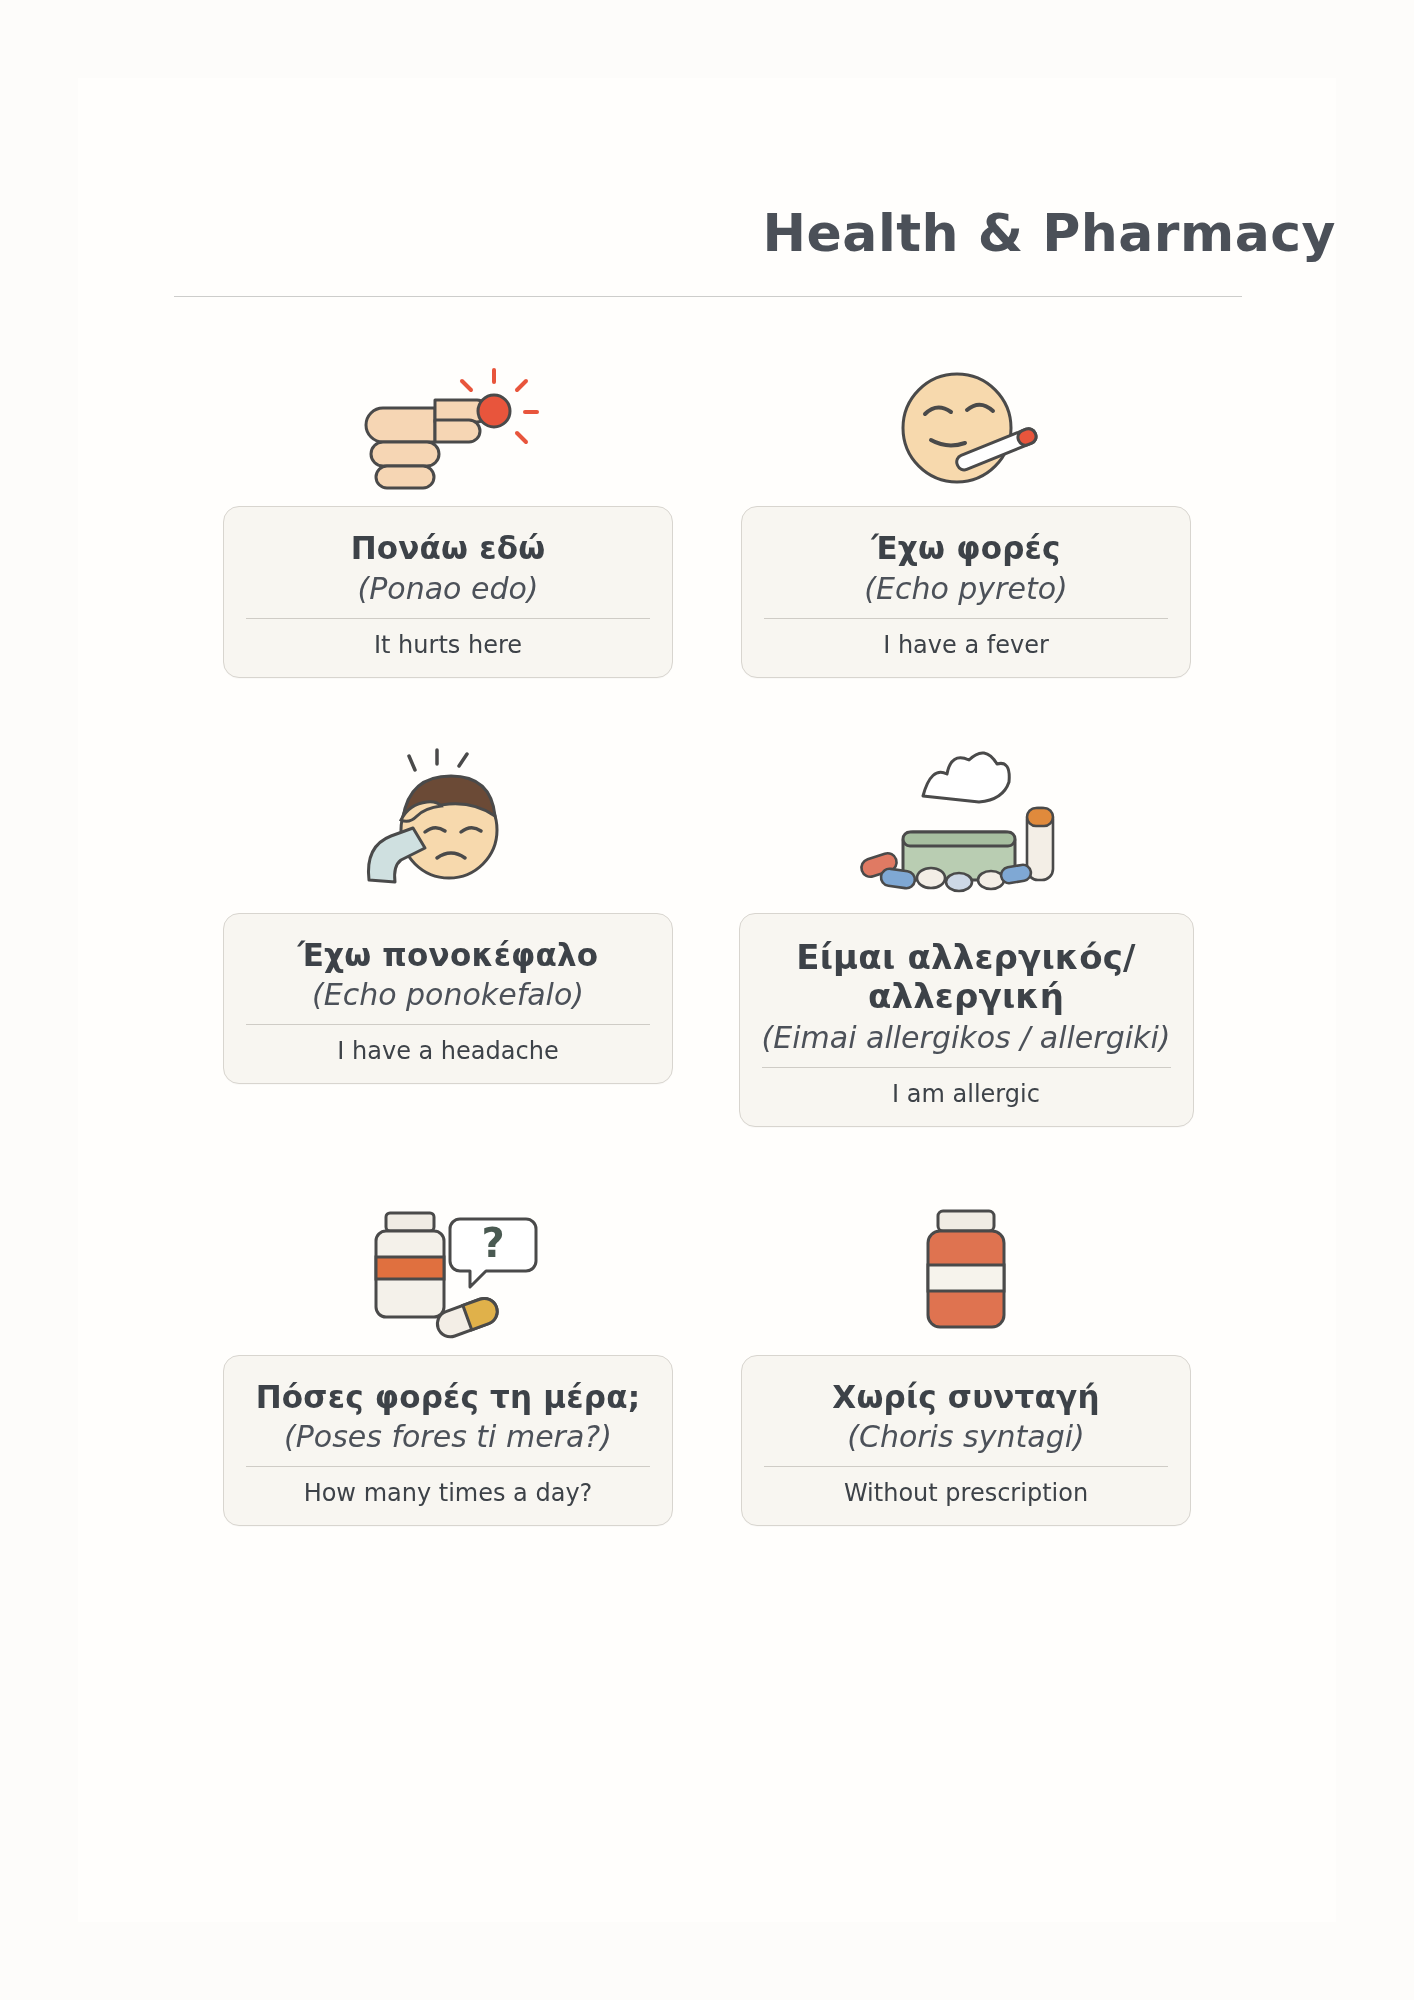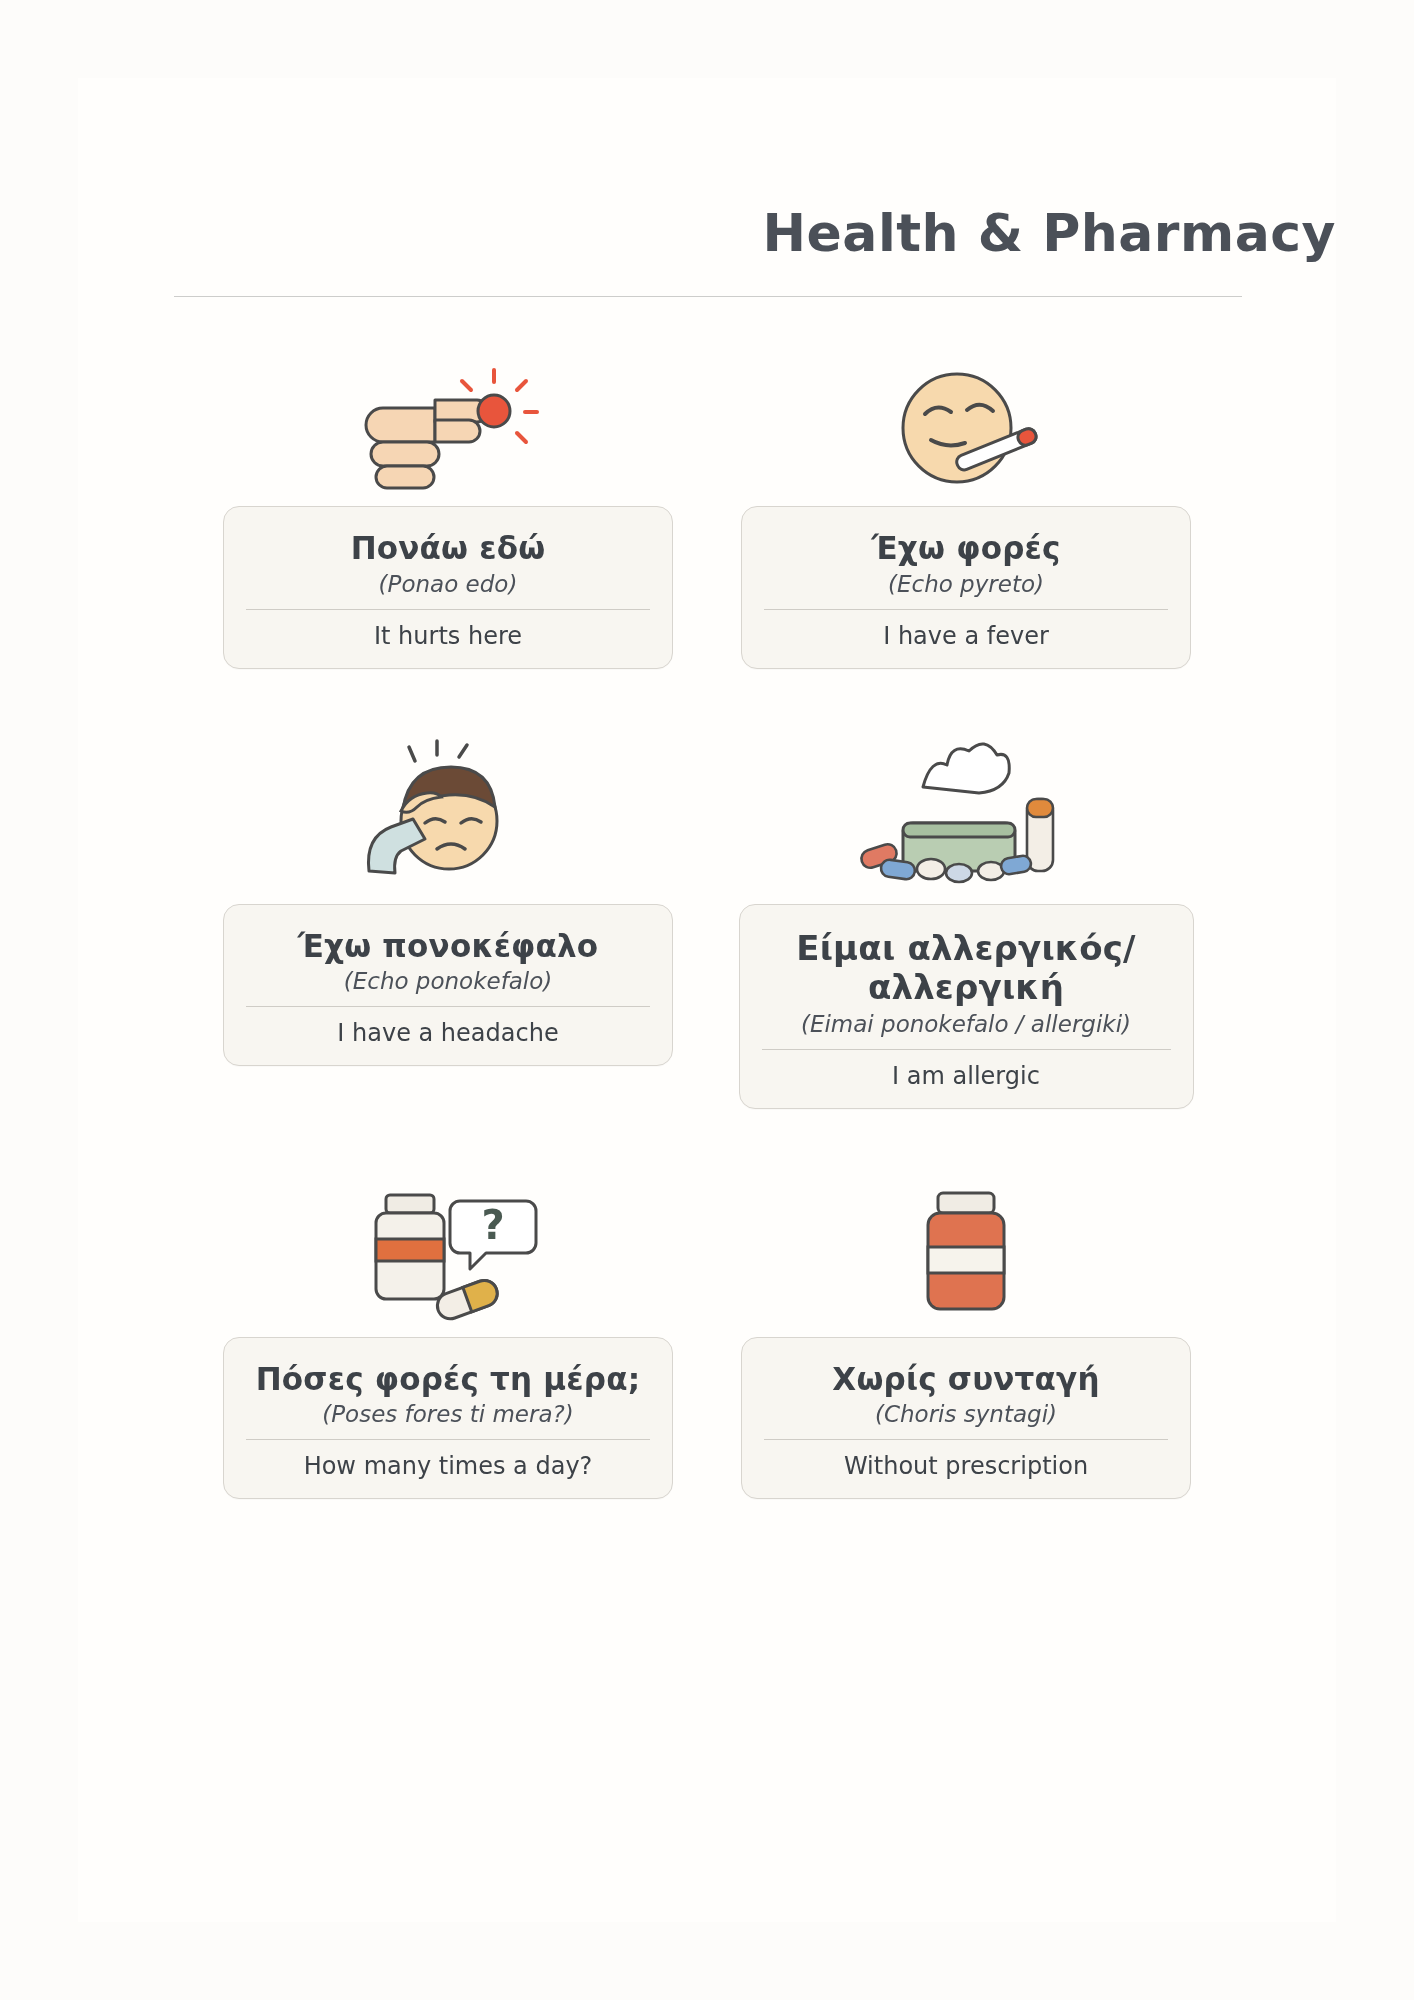"(Ponao edo)" .tr { font-size: 23px -> 30px }
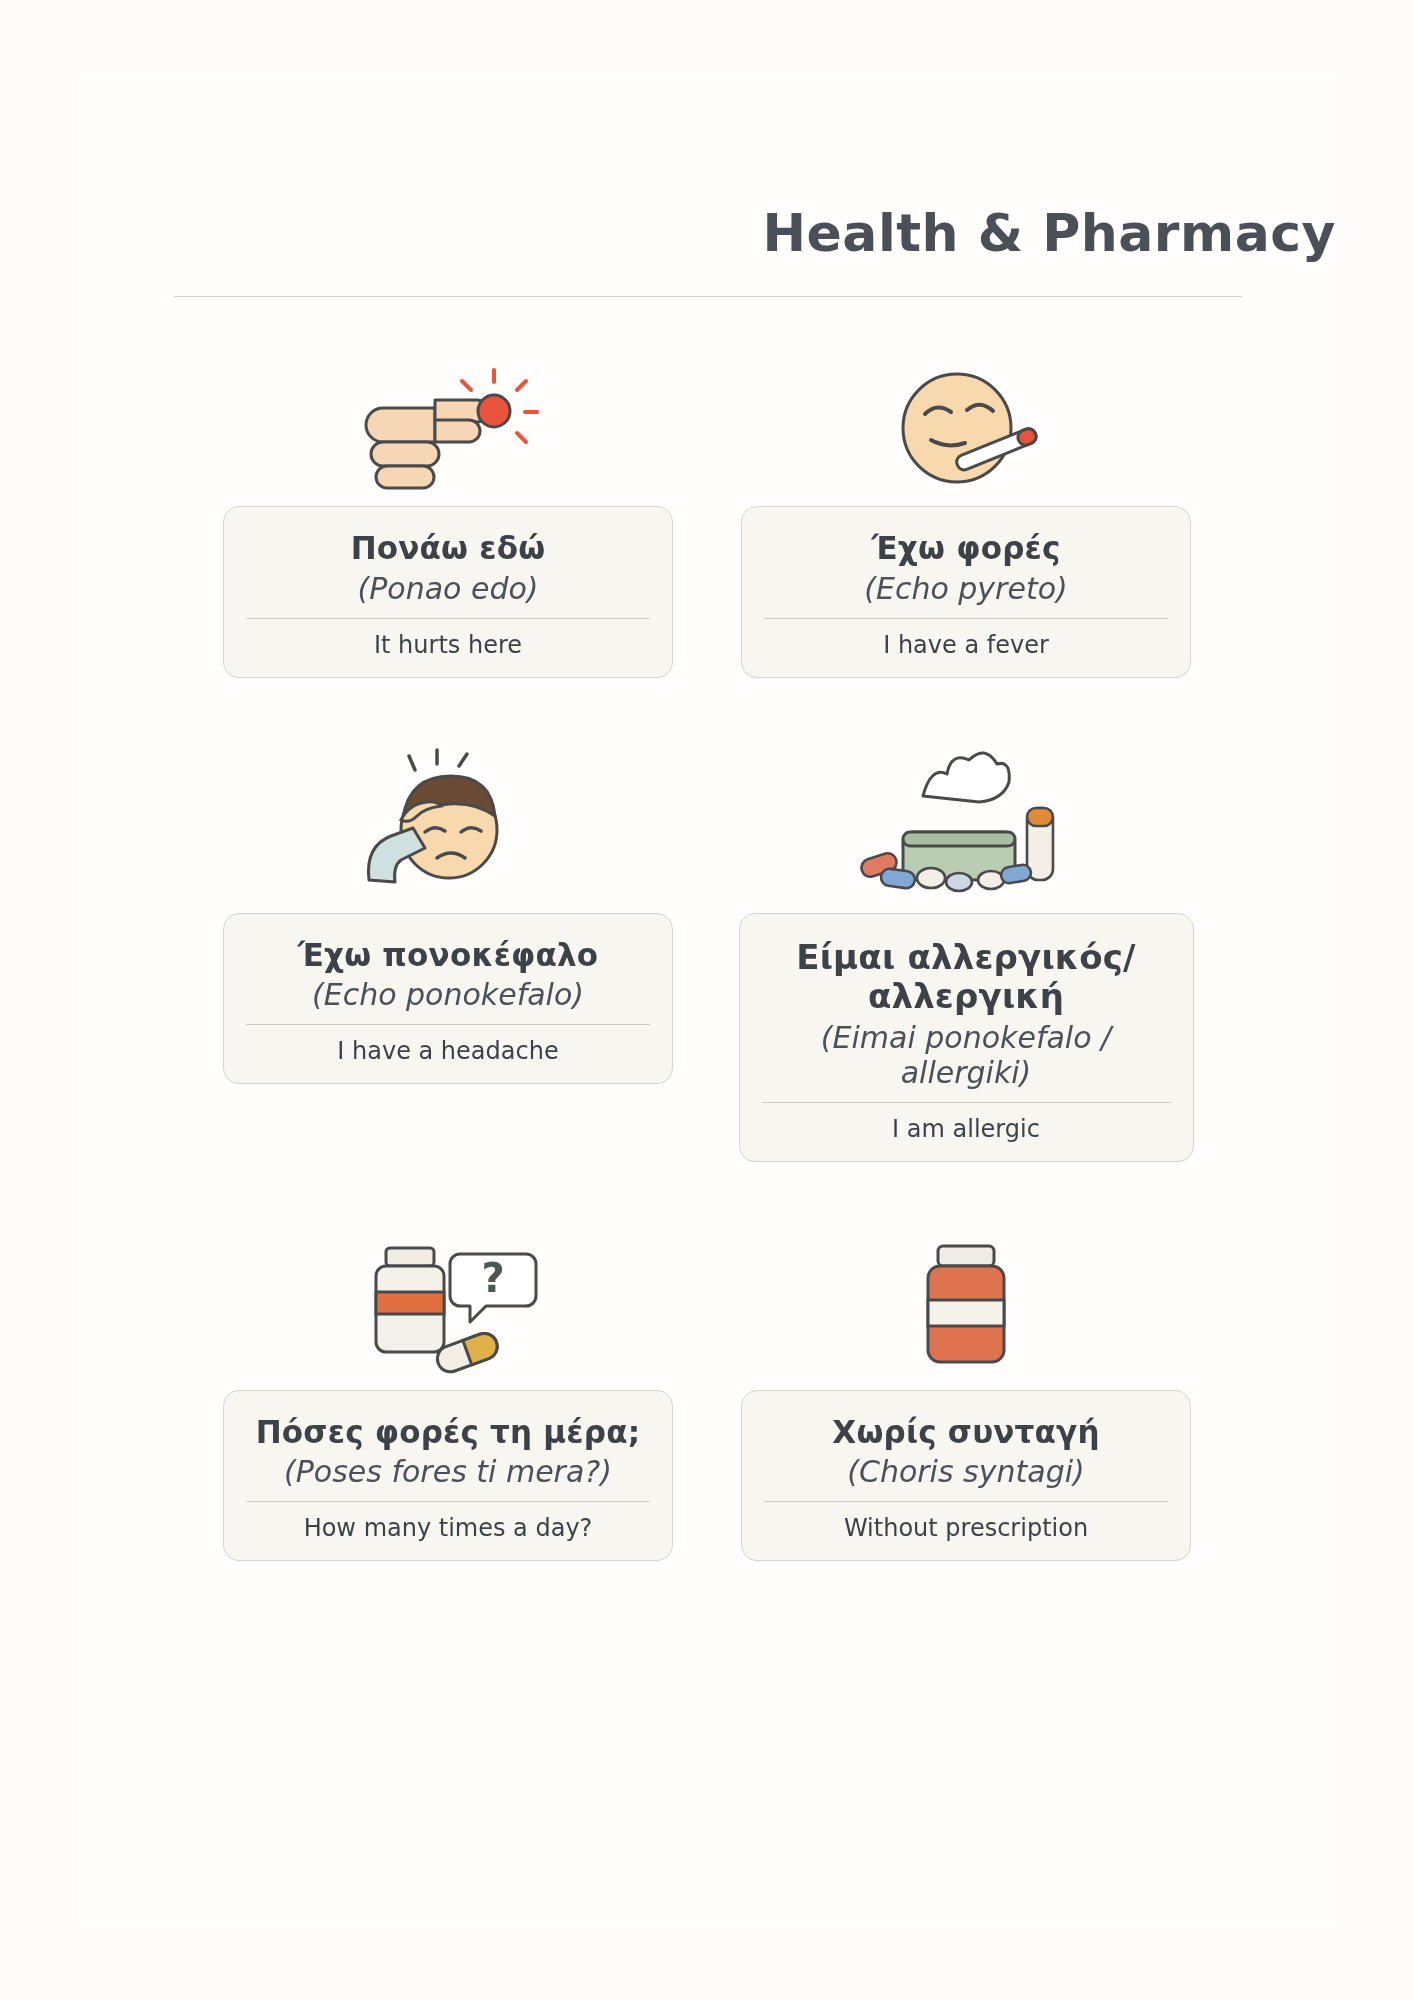"(Eimai ponokefalo / allergiki)" div.tr { text: ponokefalo -> allergikos }
